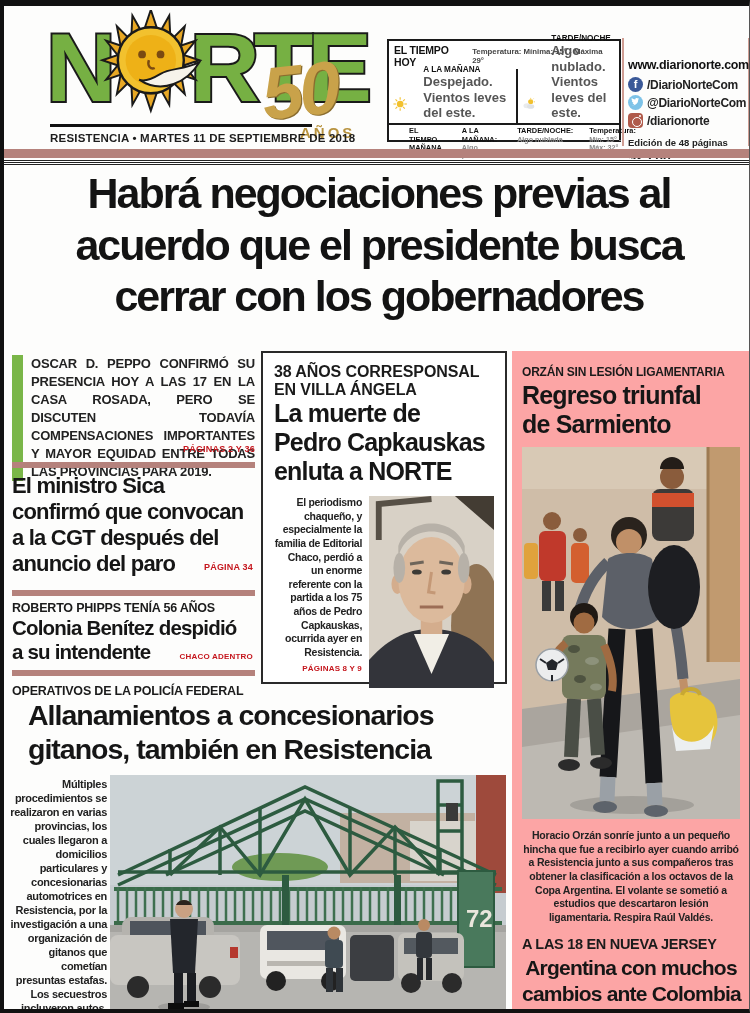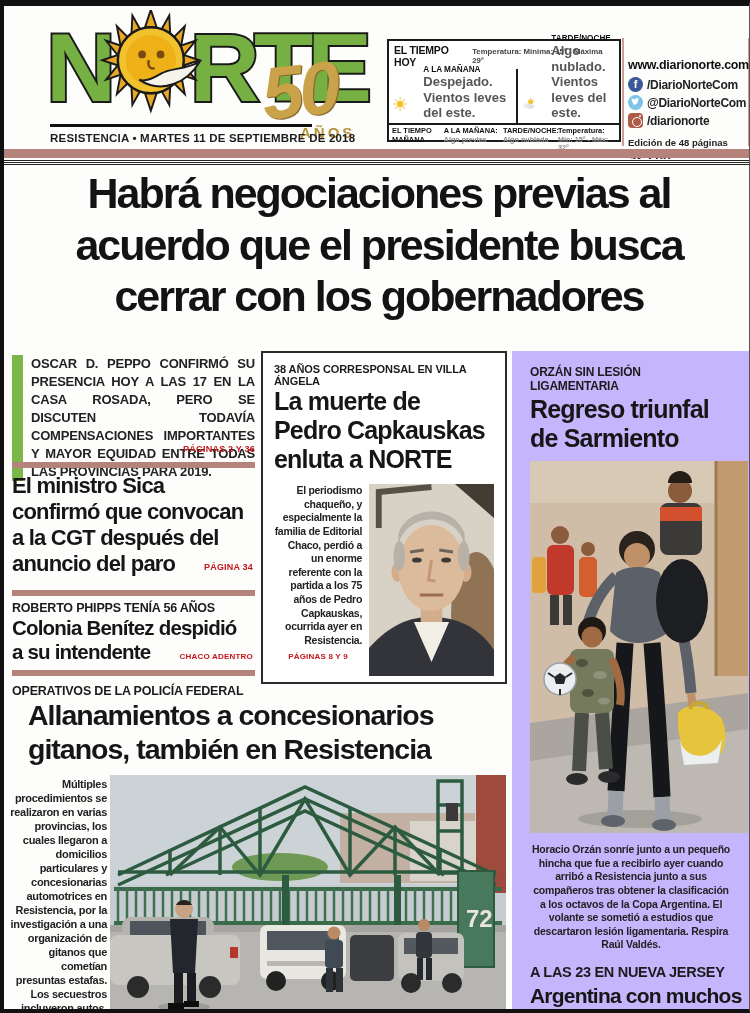"EL TIEMPO MAÑANA" .wb-cell { margin-left: none -> 17px }
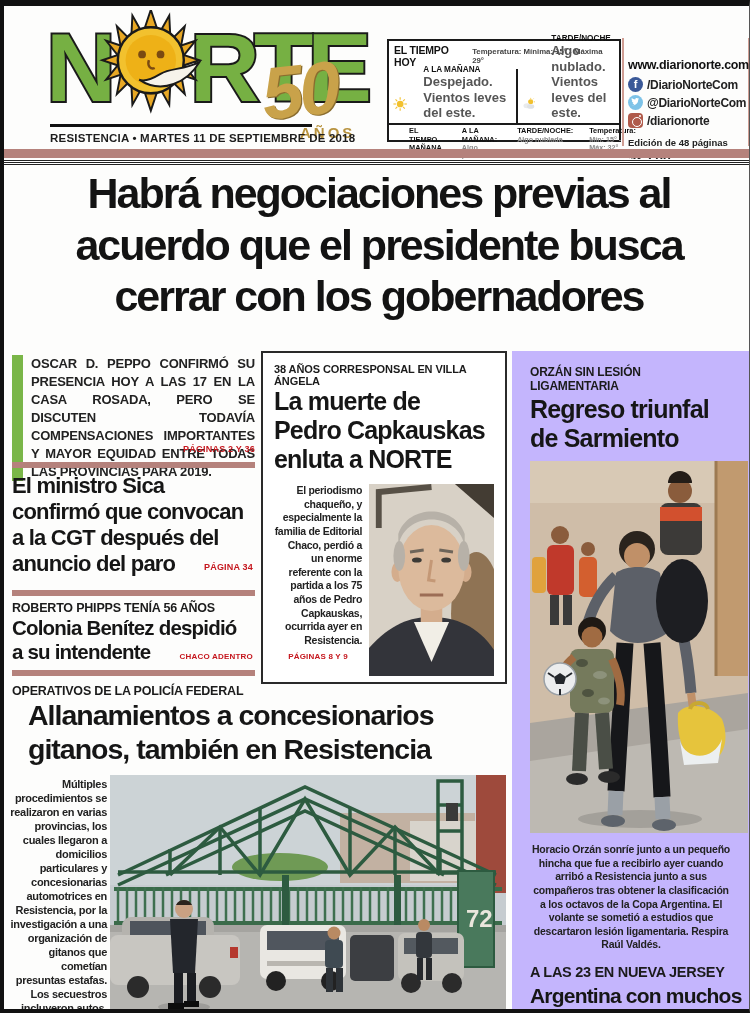"38 AÑOS CORRESPONSAL EN VILLA" .obit-kicker { font-size: 11px -> 16px }
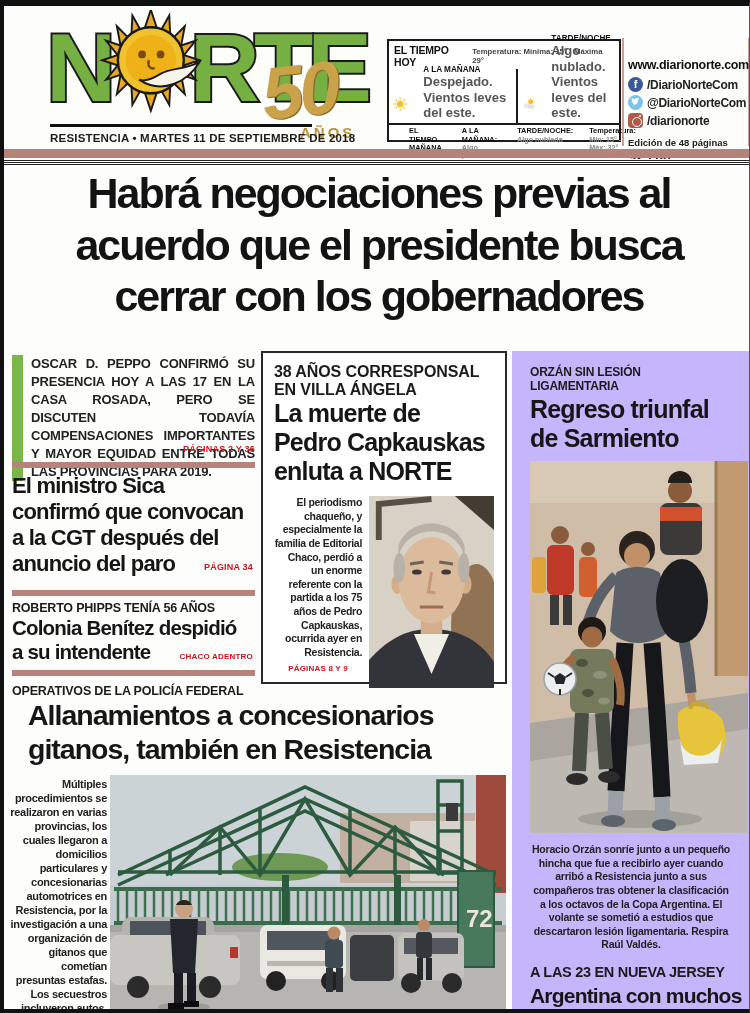"ORZÁN SIN LESIÓN LIGAMENTARIA" .sports-box { background: #c4b5fd -> #fca5a5; padding: 12px 18px -> 12px 10px }
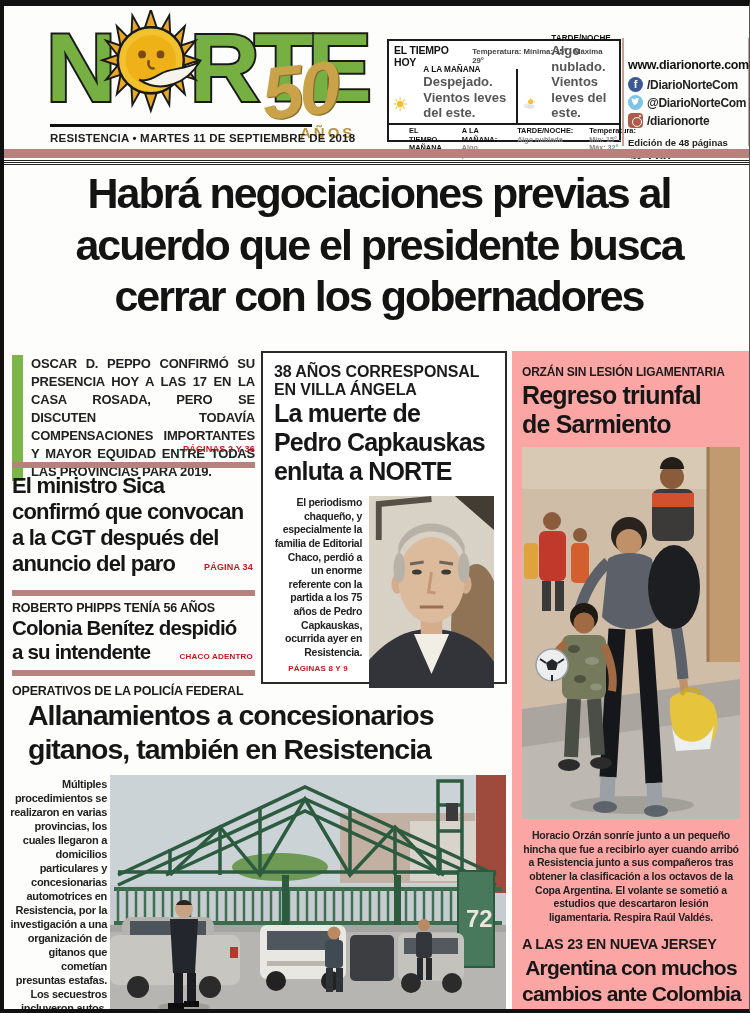"PÁGINAS 8 Y 9" .obit-pages { text-align: center -> none }
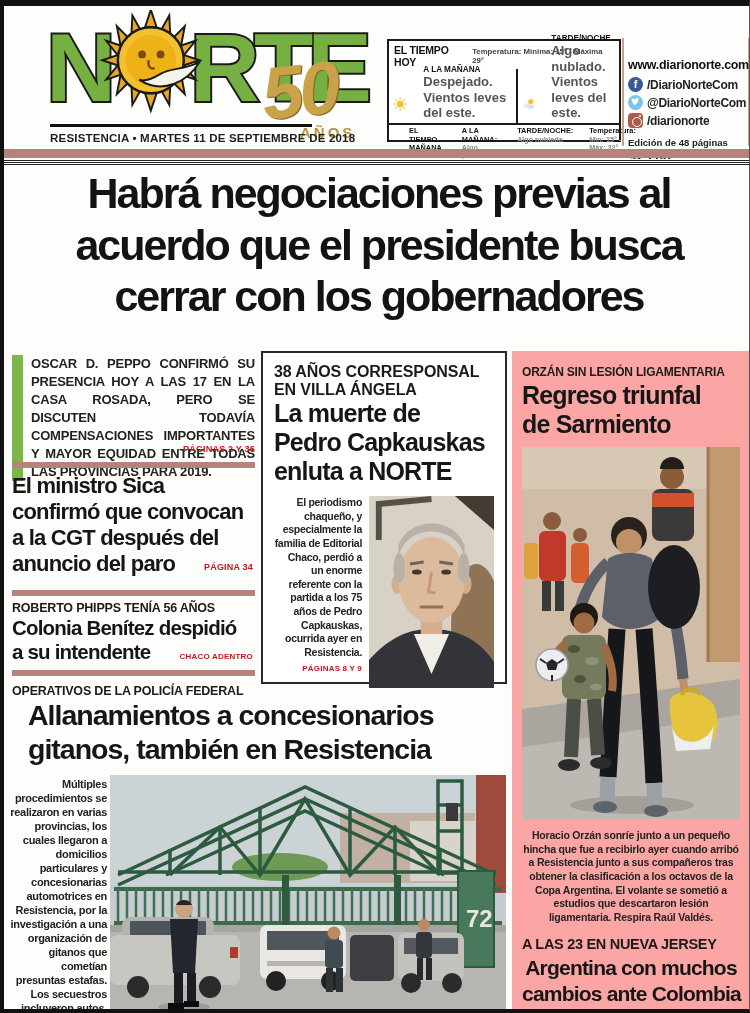"A LAS 23 EN NUEVA" div.kicker { text: 23 -> 18 }
